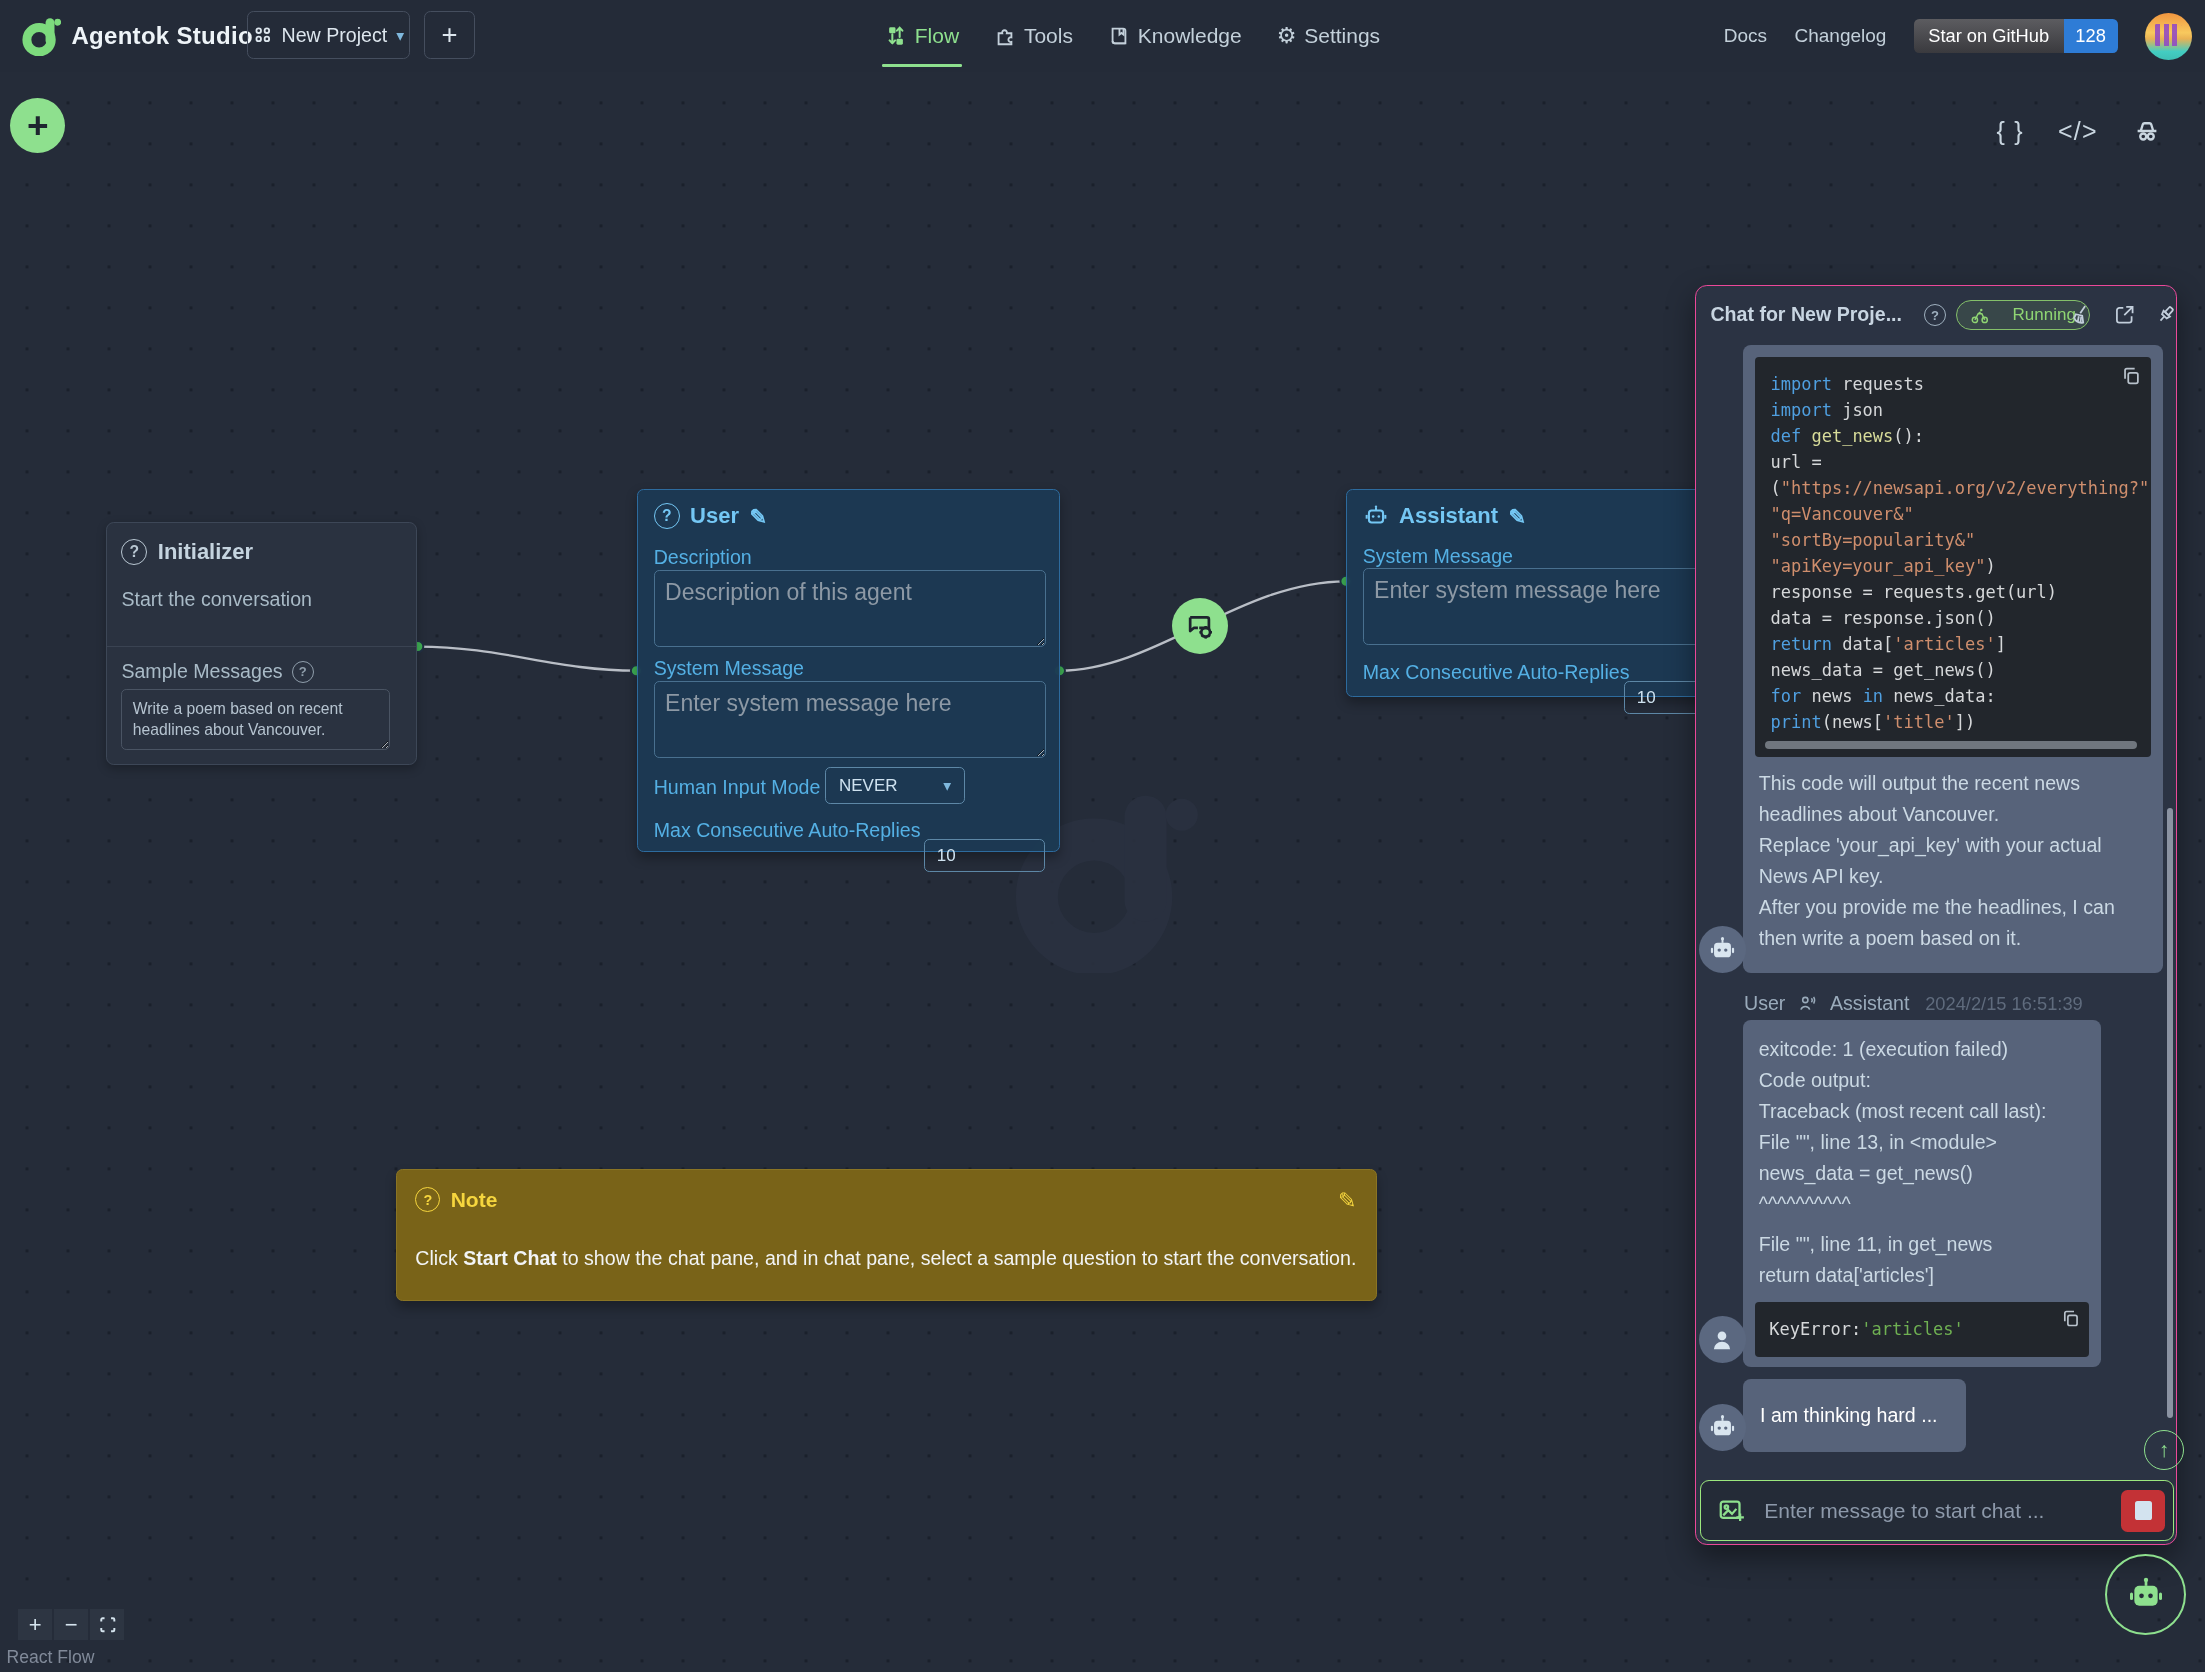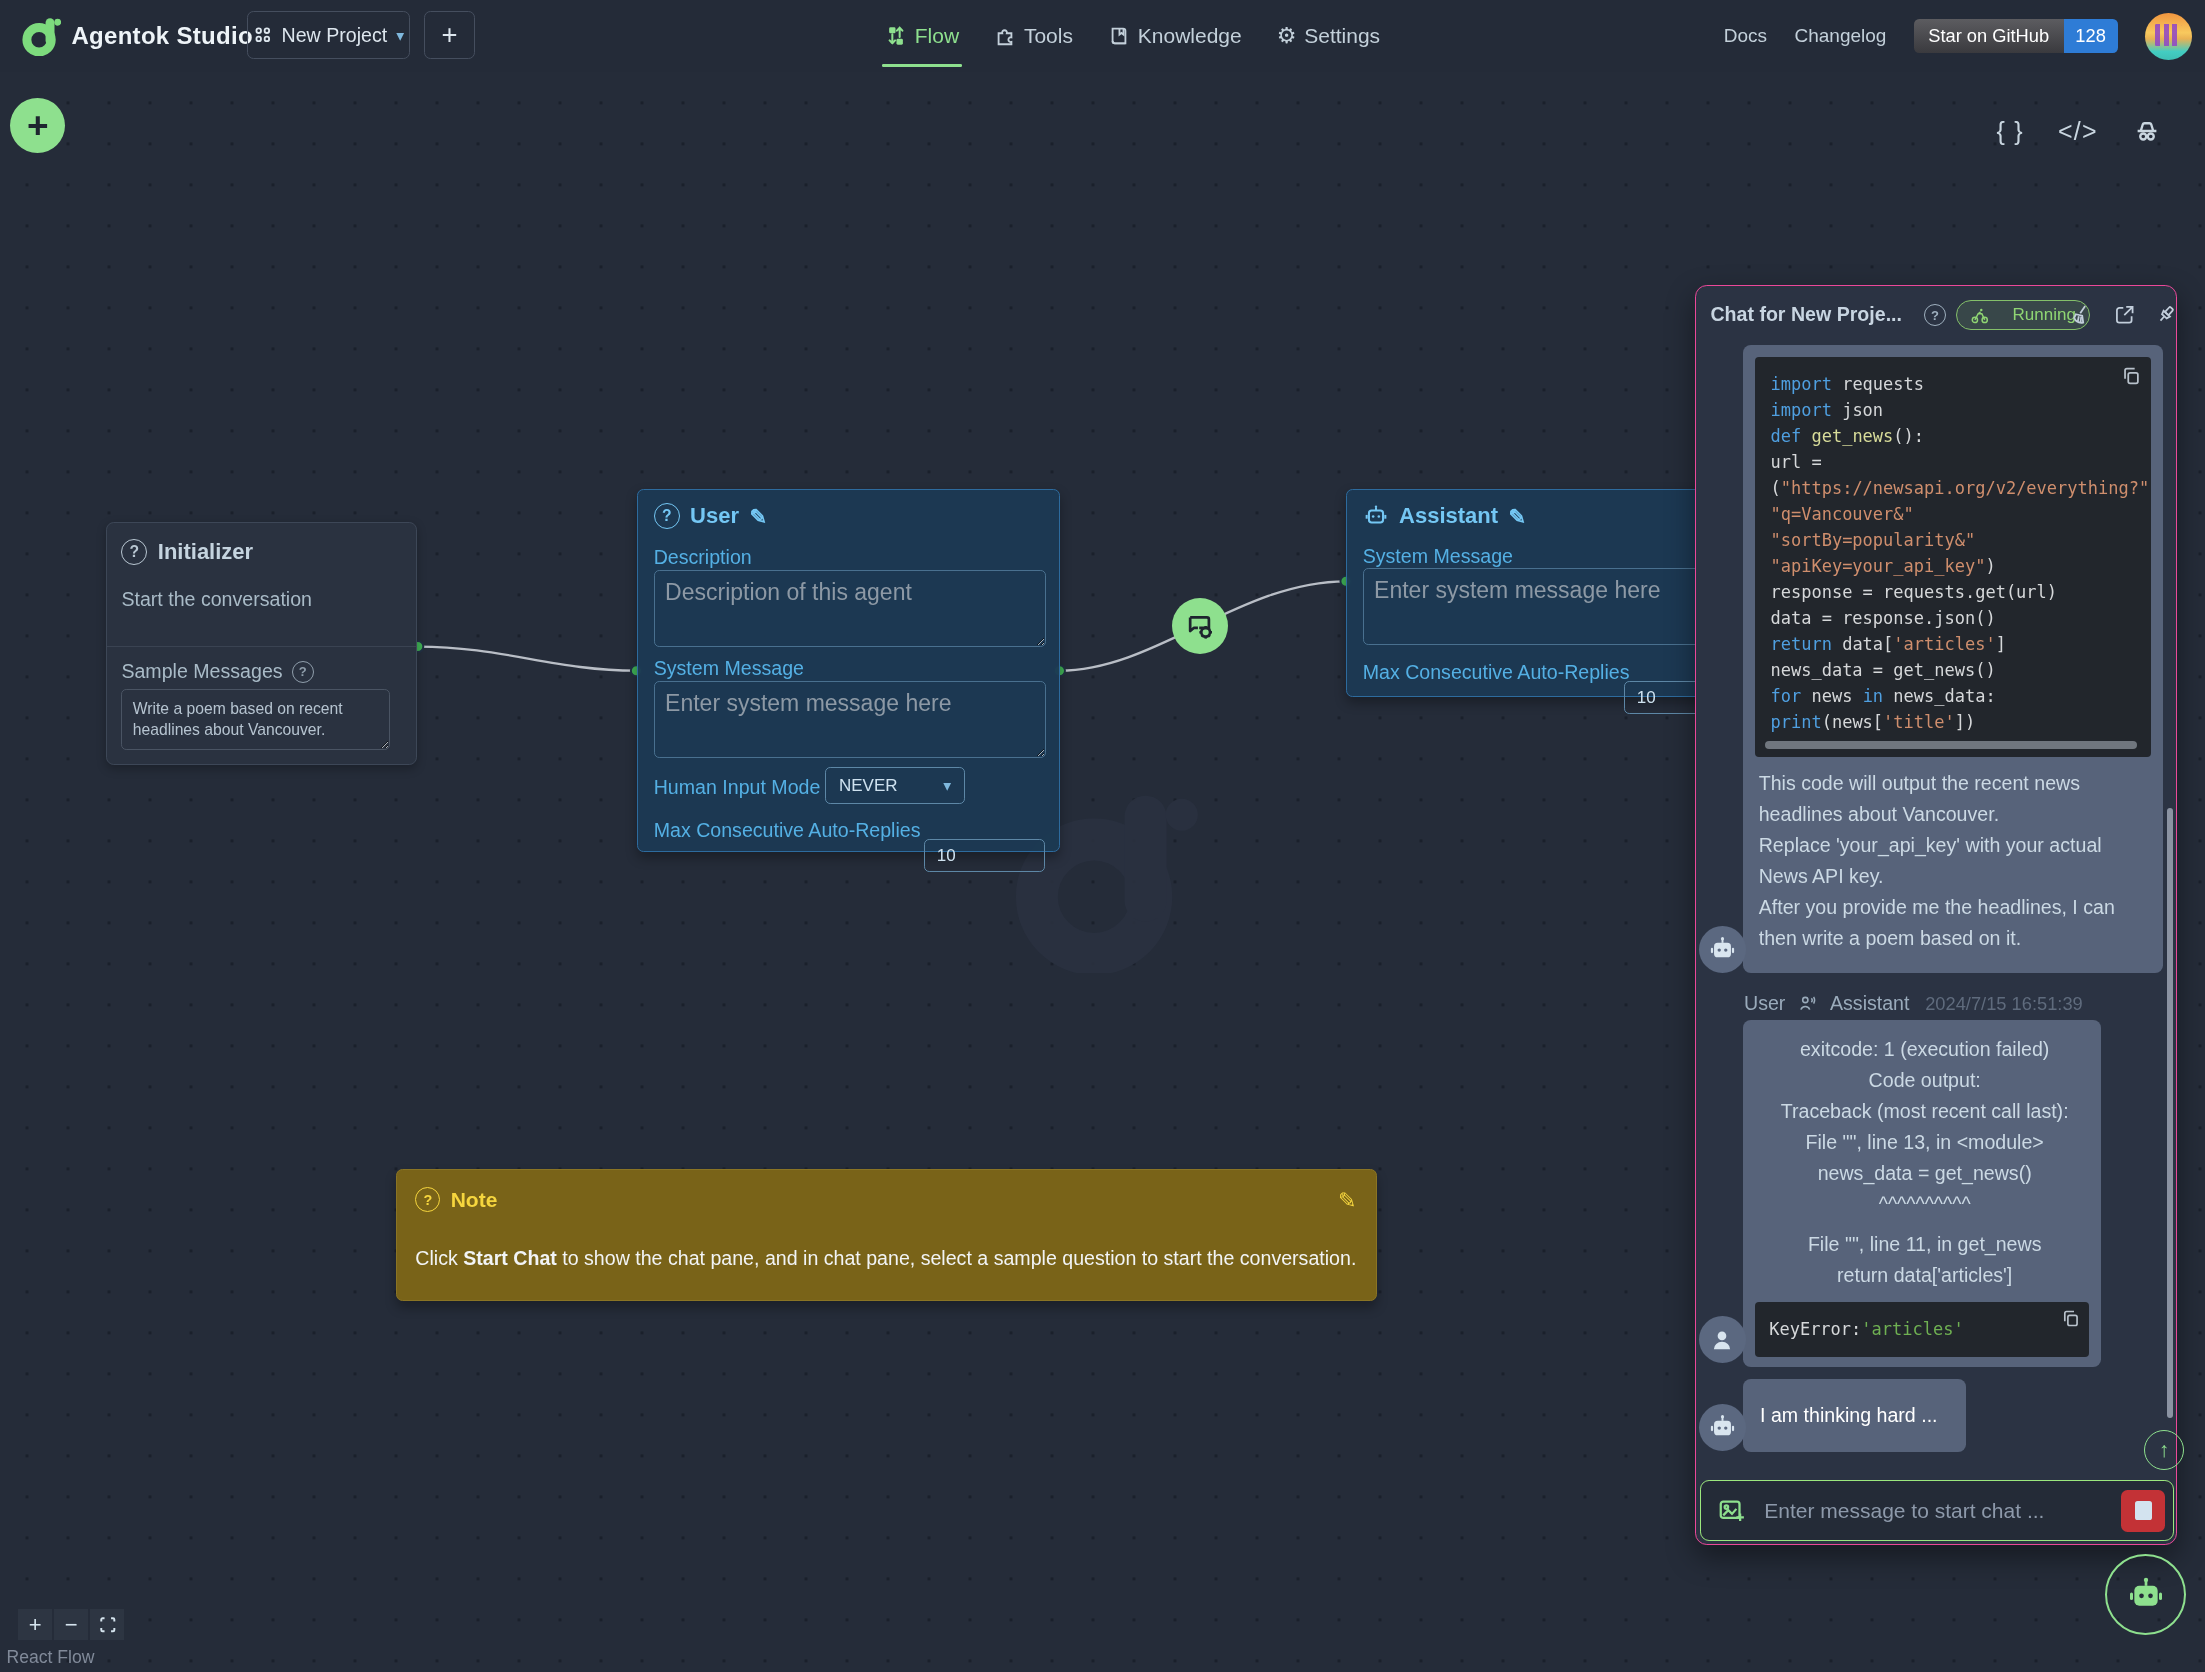"2024/7/15 16:51:39" span.stamp { text: 2024/7/15 -> 2024/2/15 }
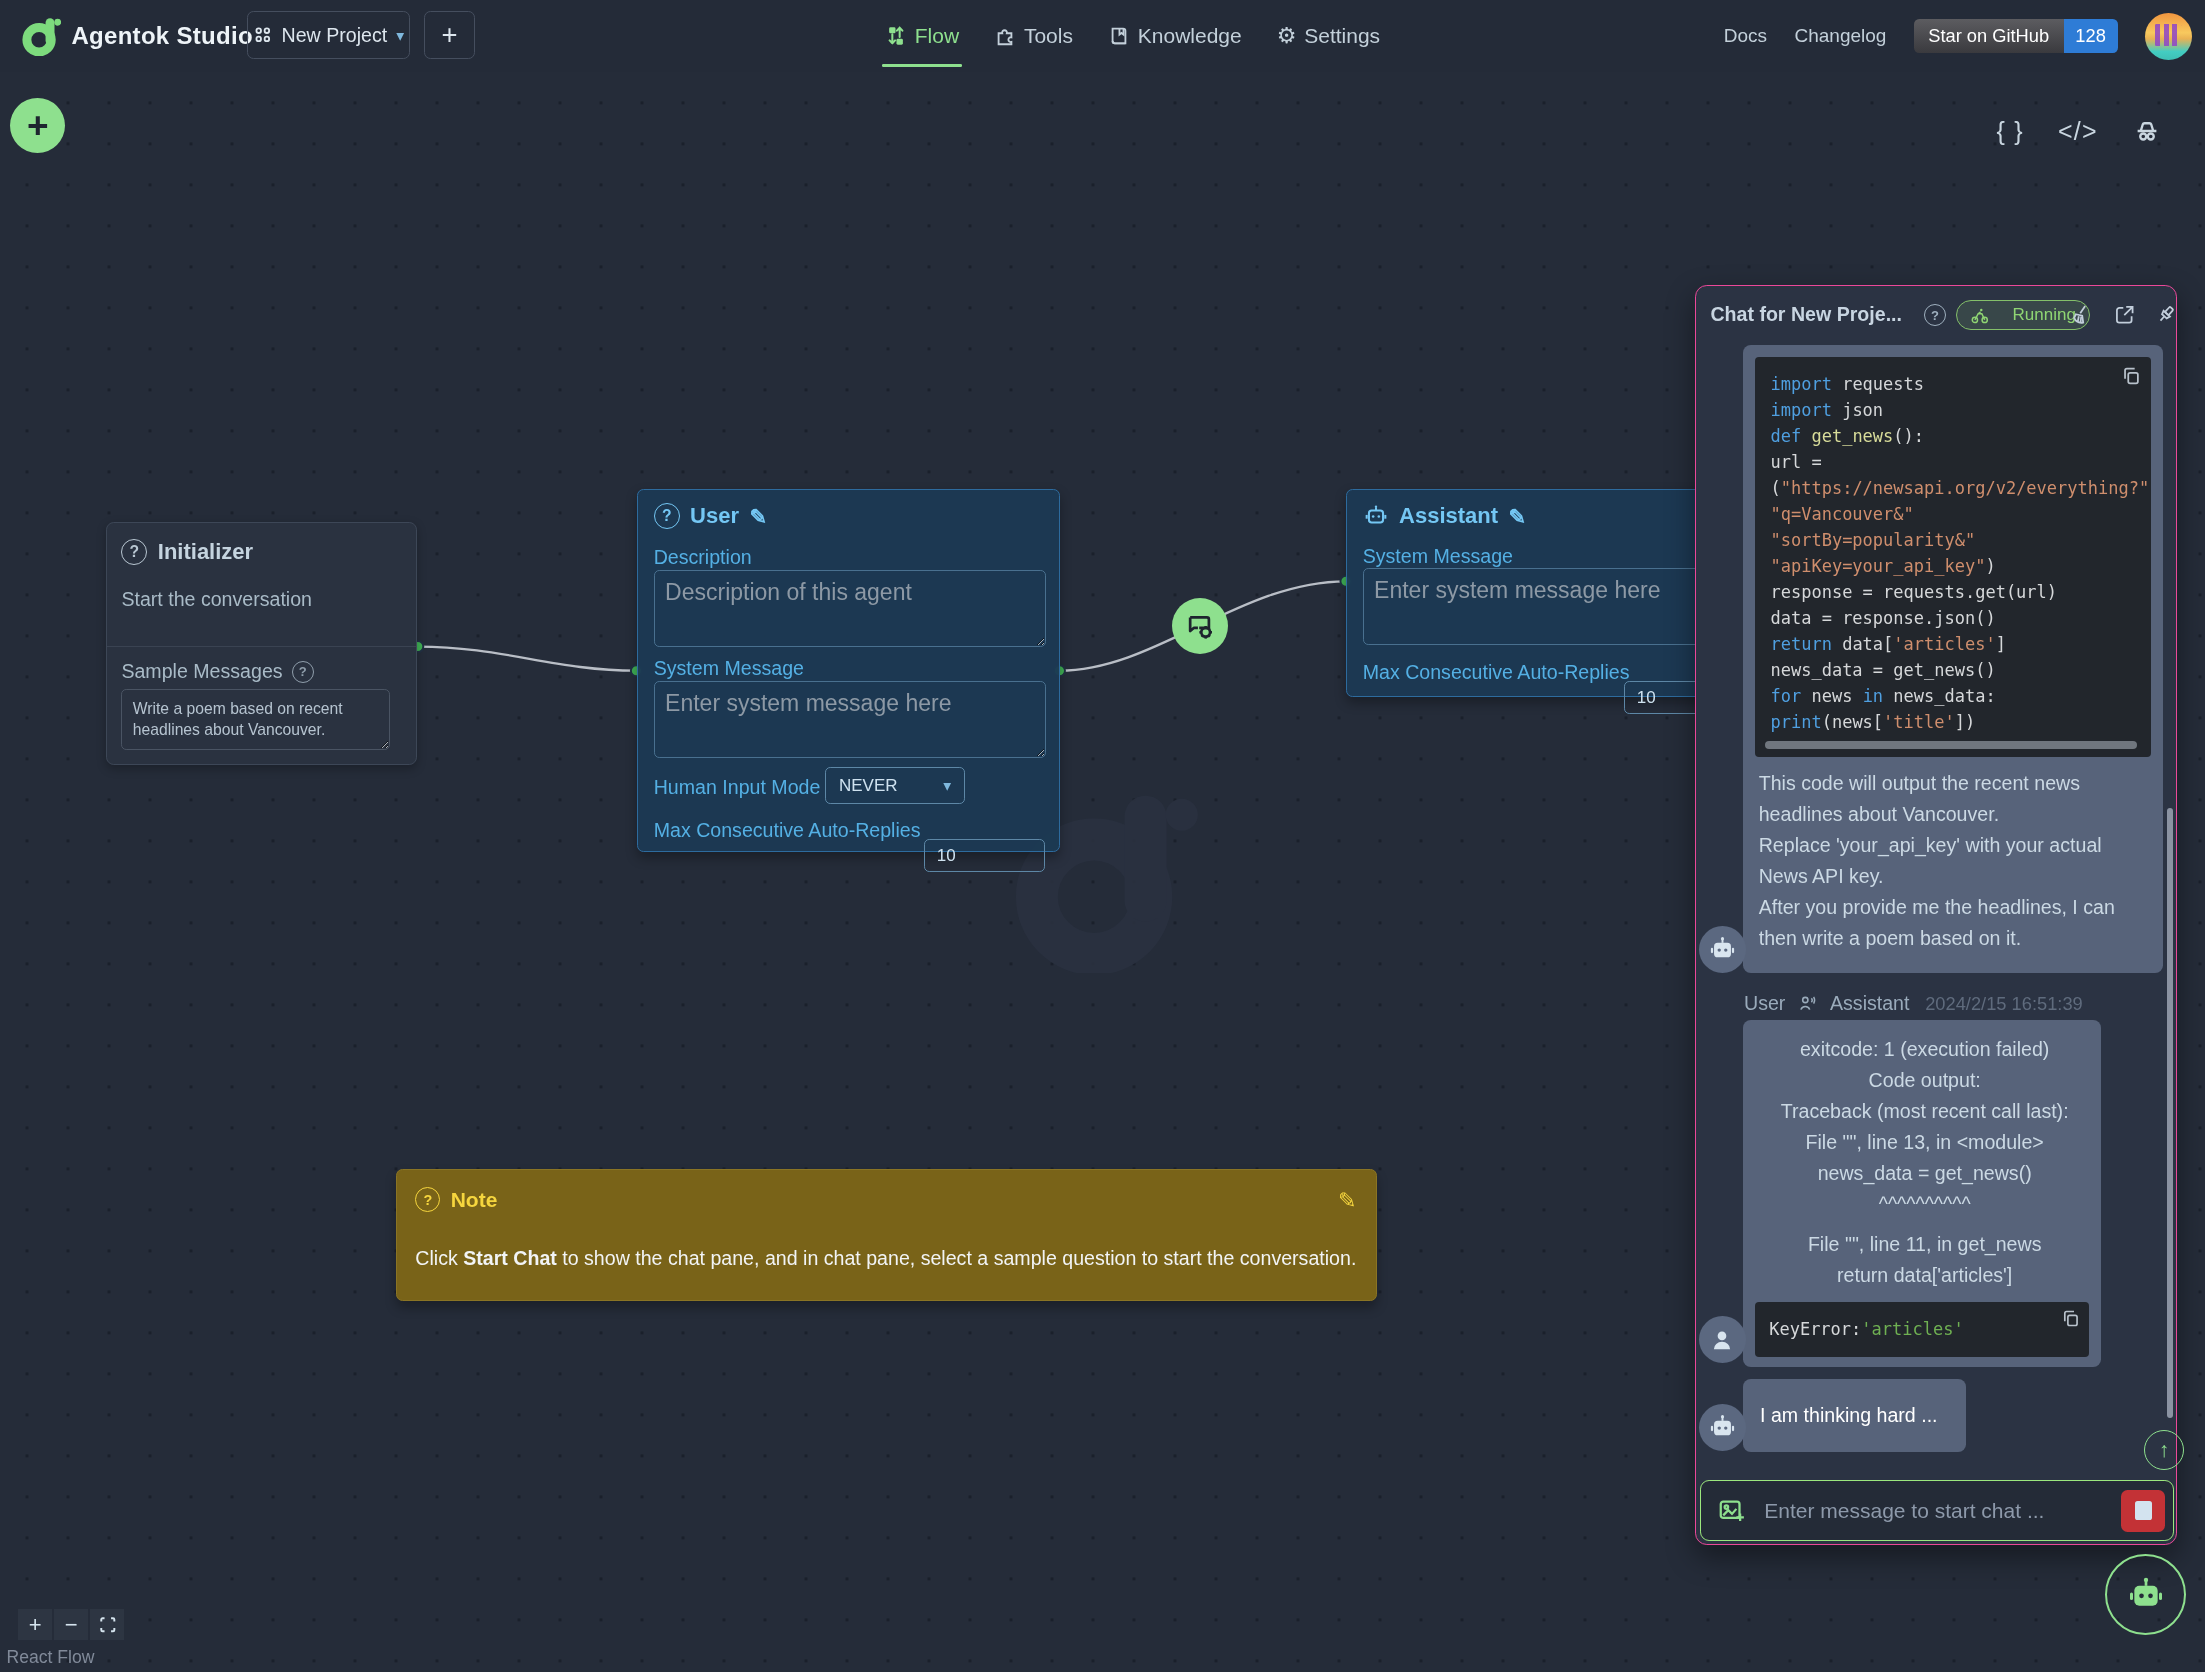"exitcode: 1 (execution failed)" .b2 { text-align: center -> none }
